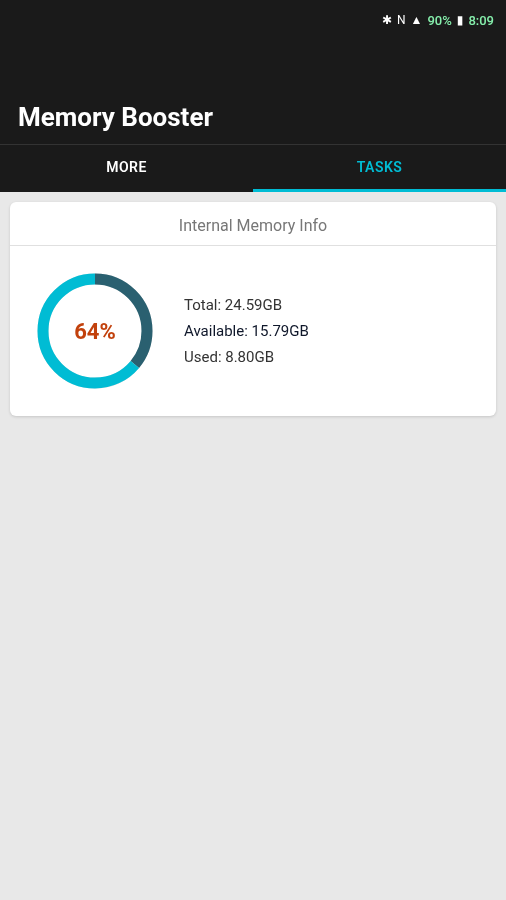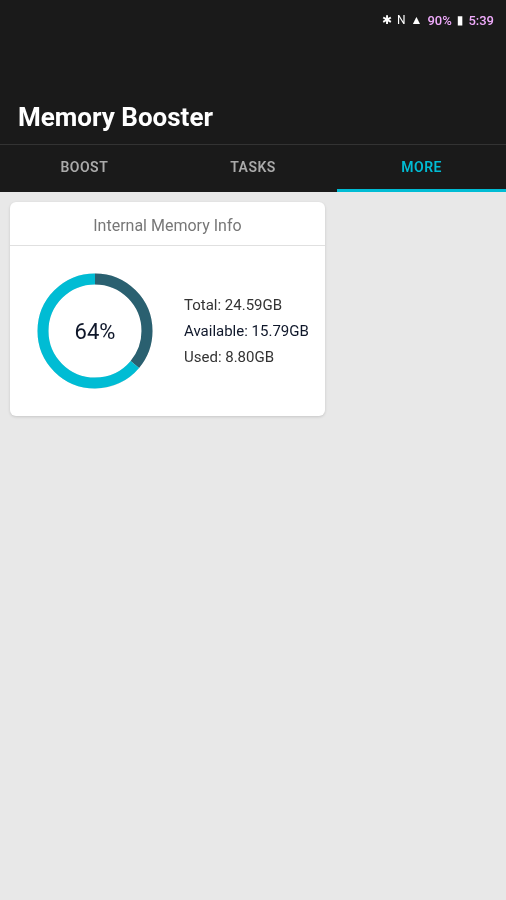"90%" .status-text { color: #f0abfc -> #86efac }
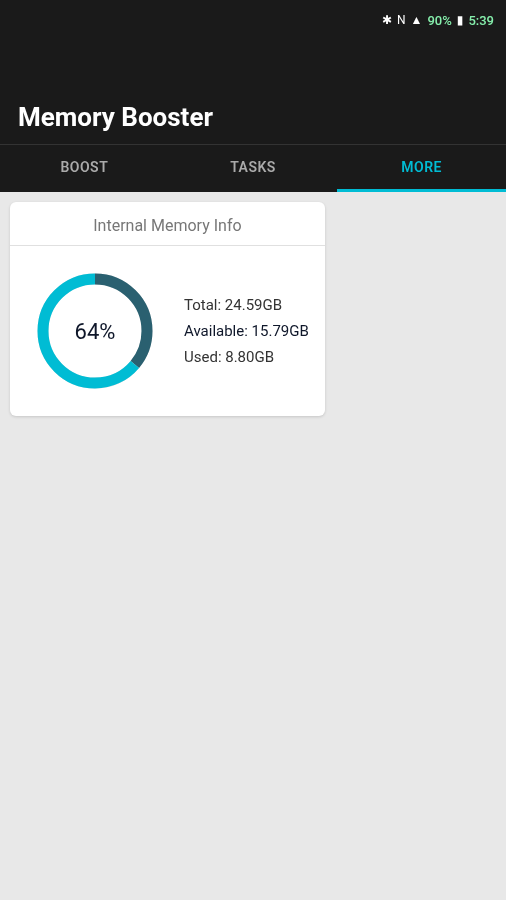"5:39" span.status-text { text: 5:39 -> 8:09 }
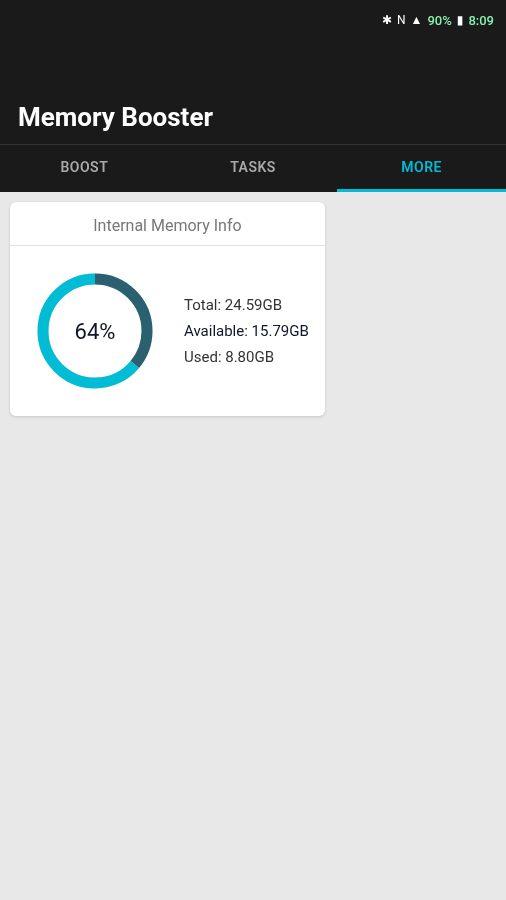"BOOST" div.tab { html: <div>BOOST</div> -> none }
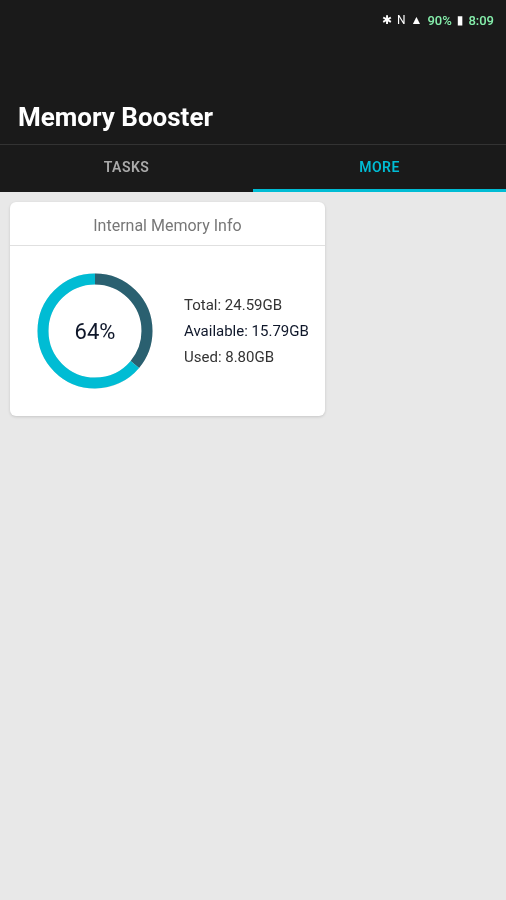"TASKS" div.tab { order: before "MORE" -> after "MORE" }
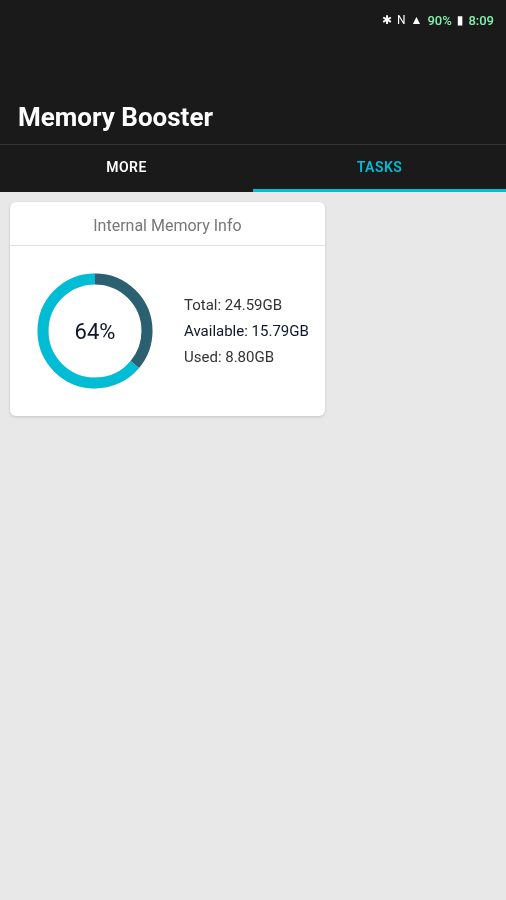"Internal Memory Info" .content { flex-direction: row -> column }
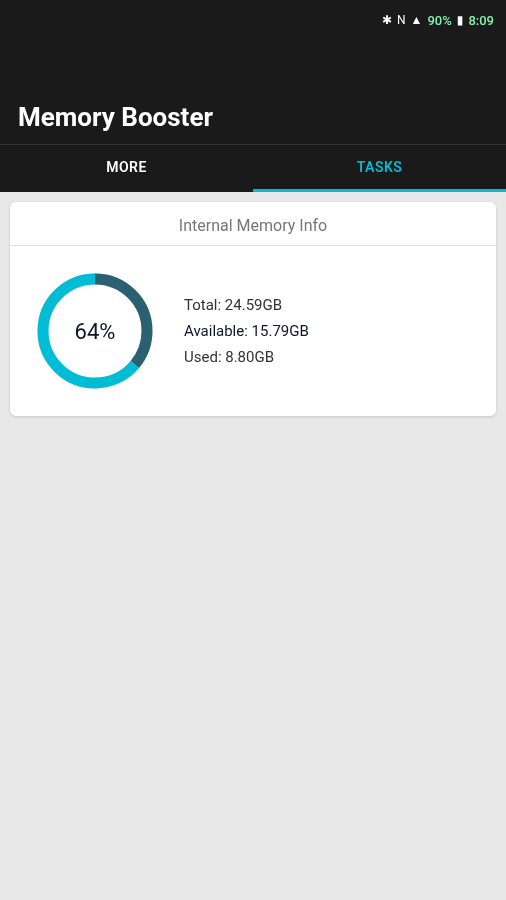"64%" .donut-center { color: #0f172a -> #c2410c; font-weight: 400 -> 700 }
